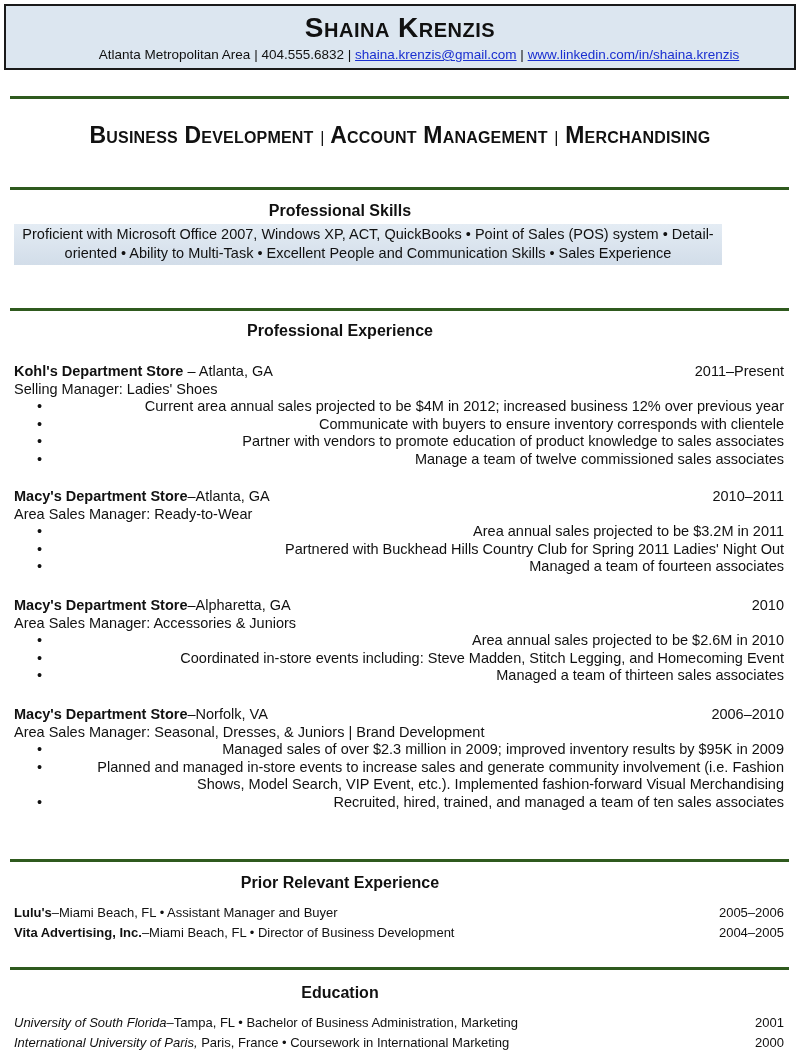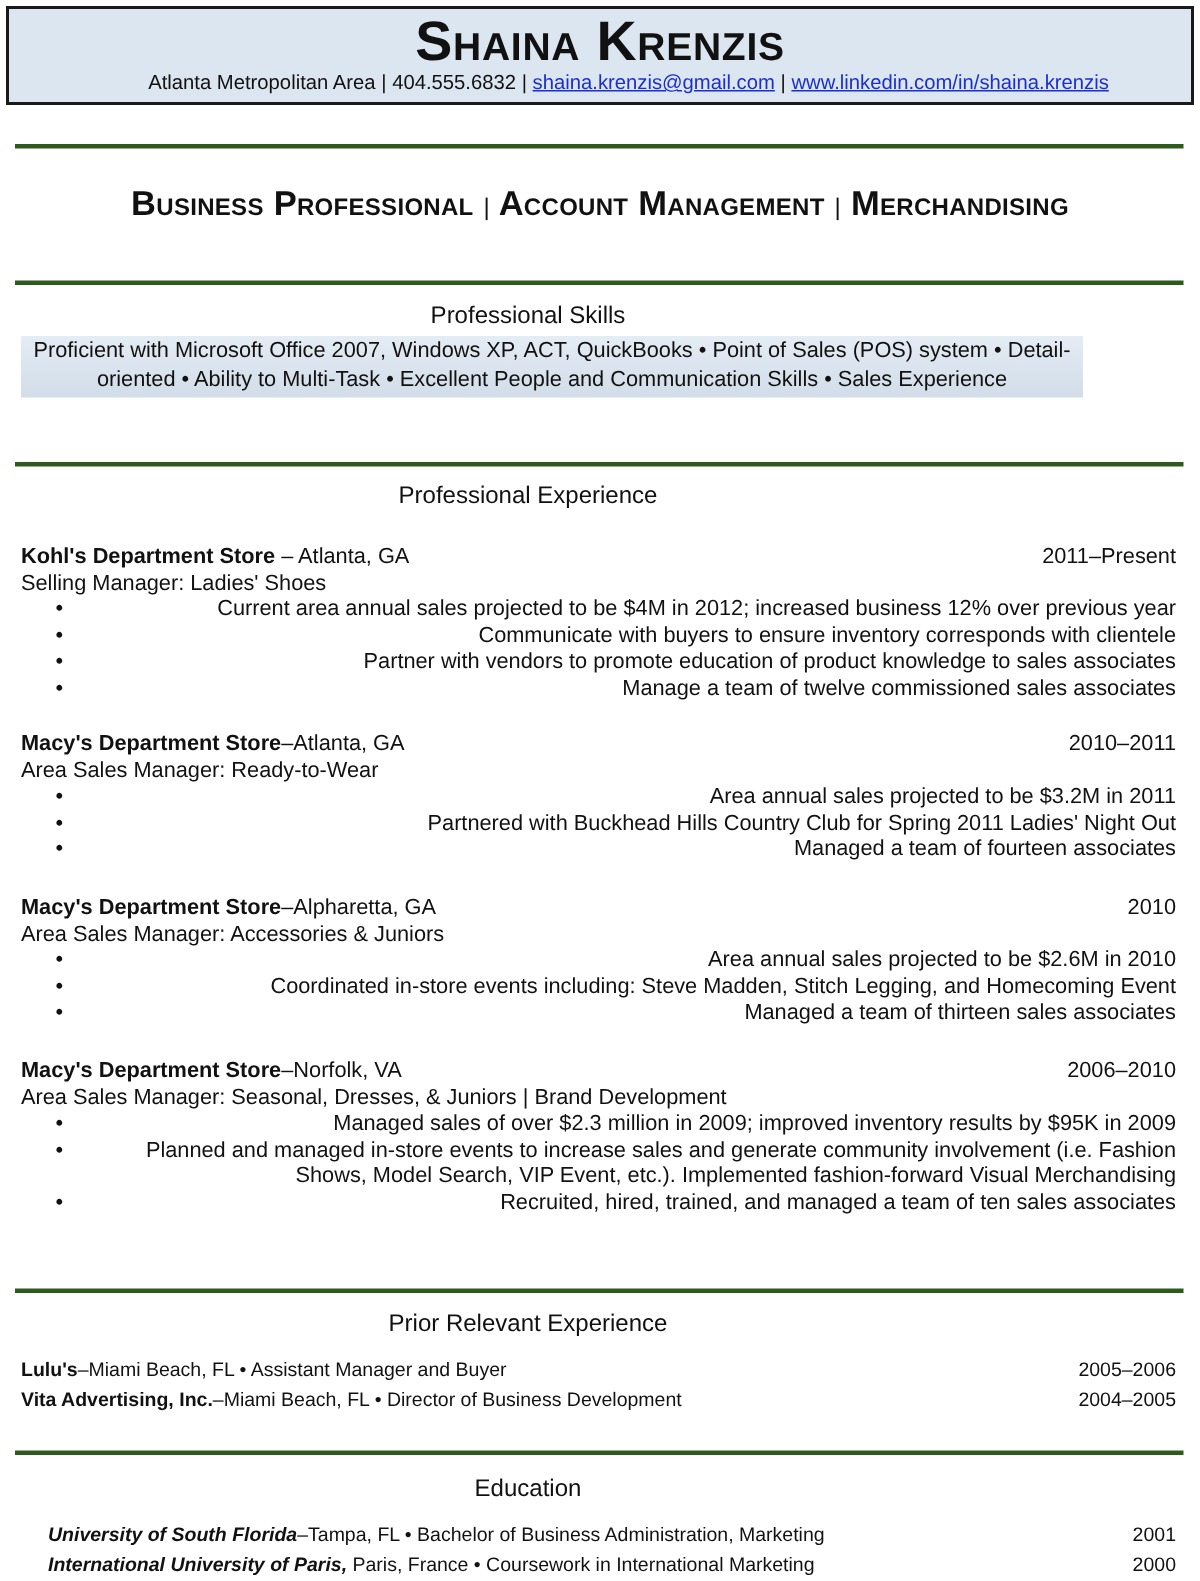"Shaina Krenzis" .name { font-size: 37px -> 28px }
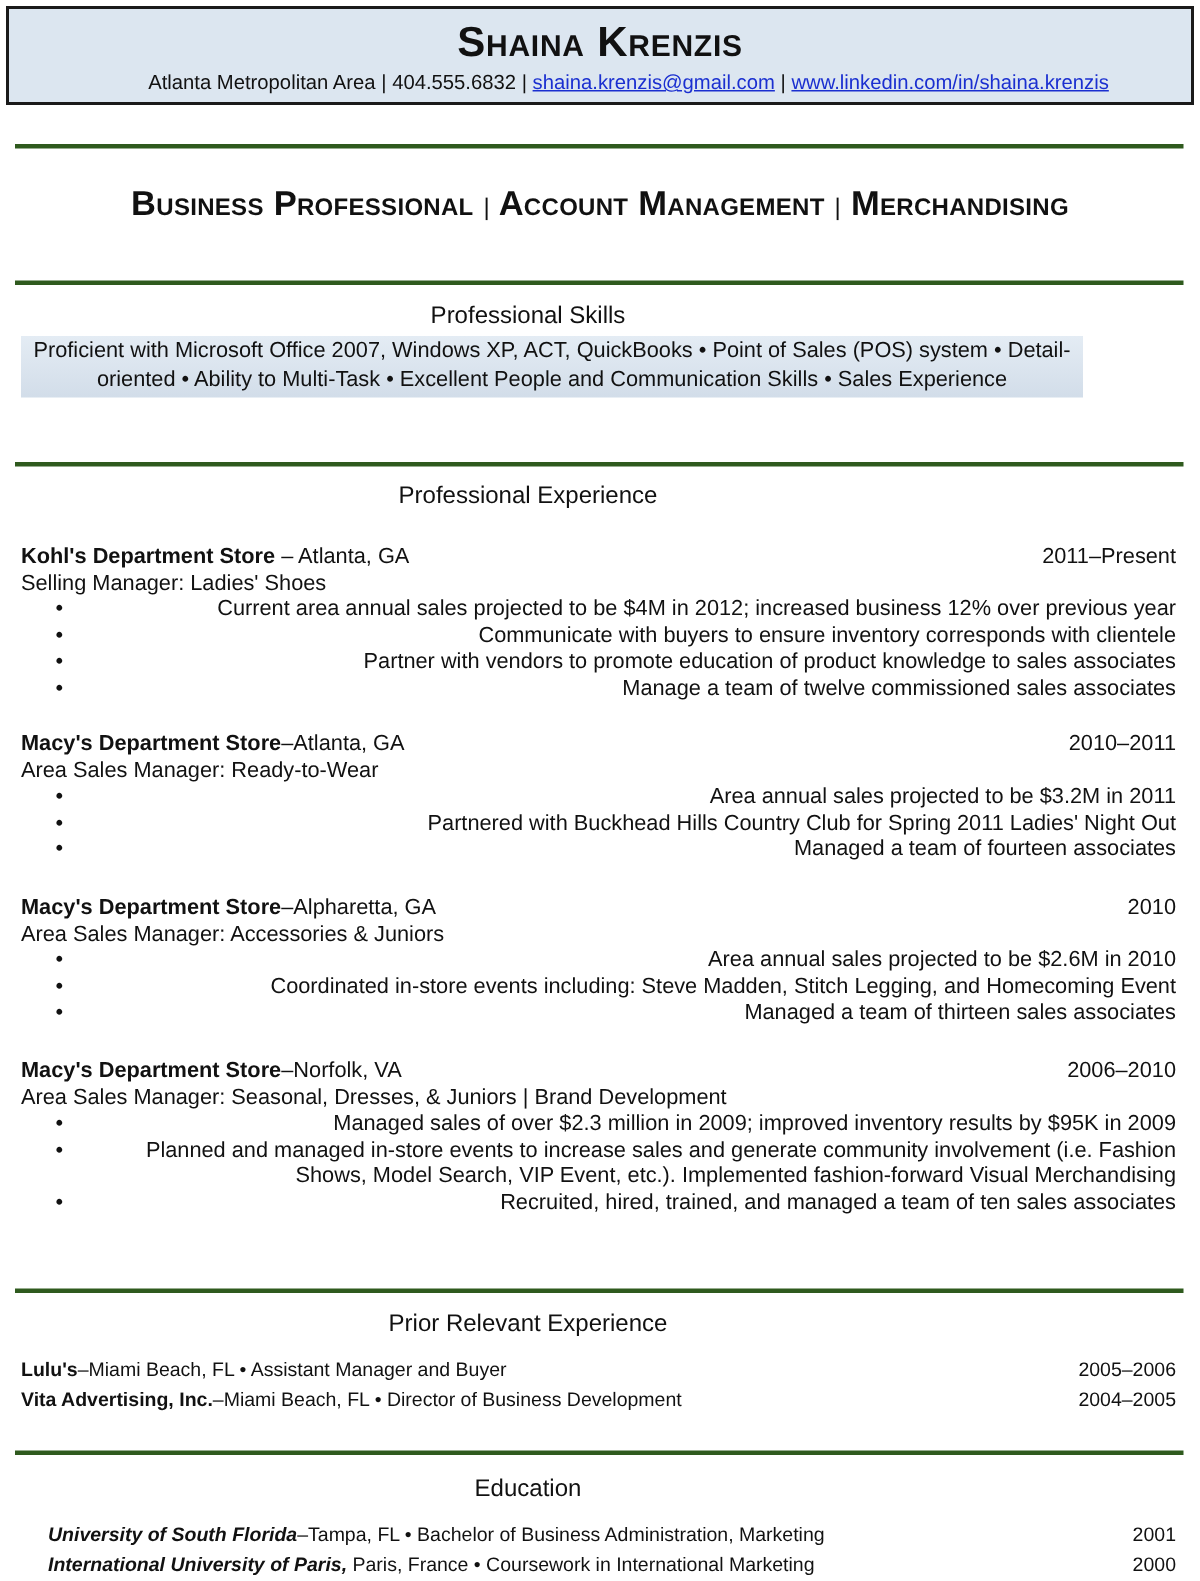"Business Professional" span { text: Professional -> Development }
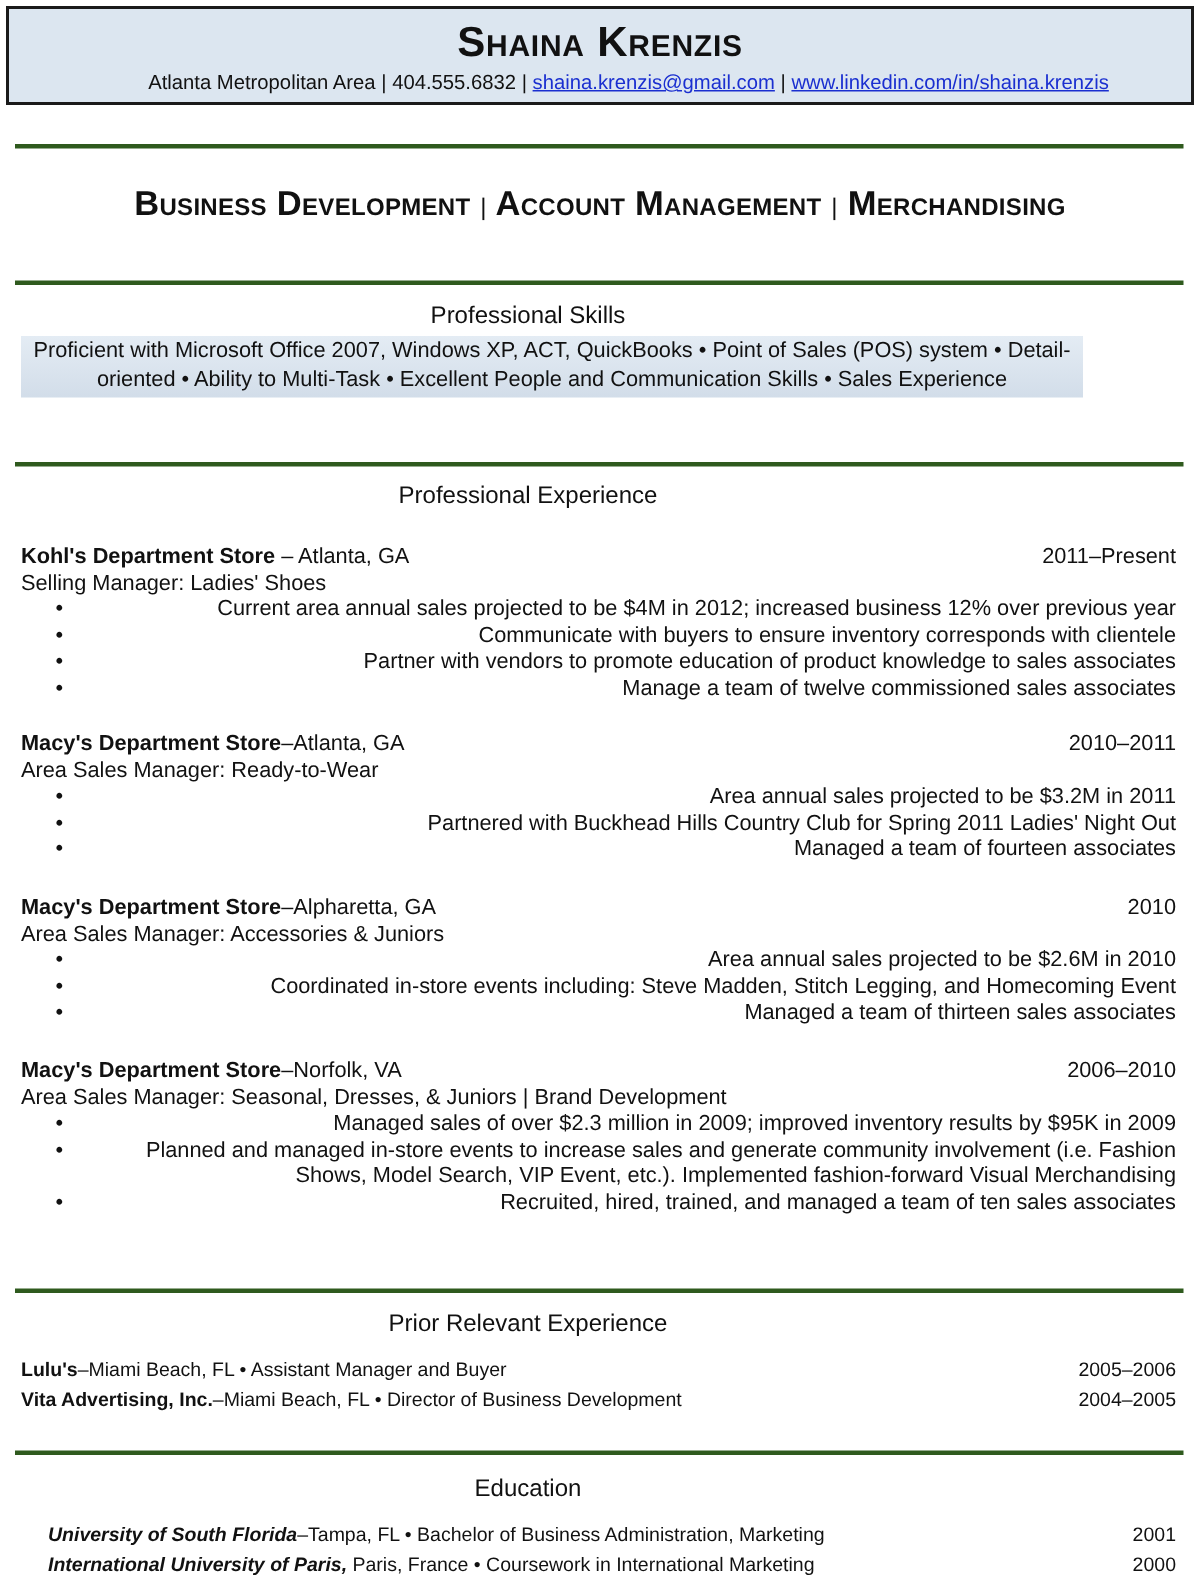"Professional Skills" .section-title { font-weight: normal -> bold; left: 12px -> 0 }
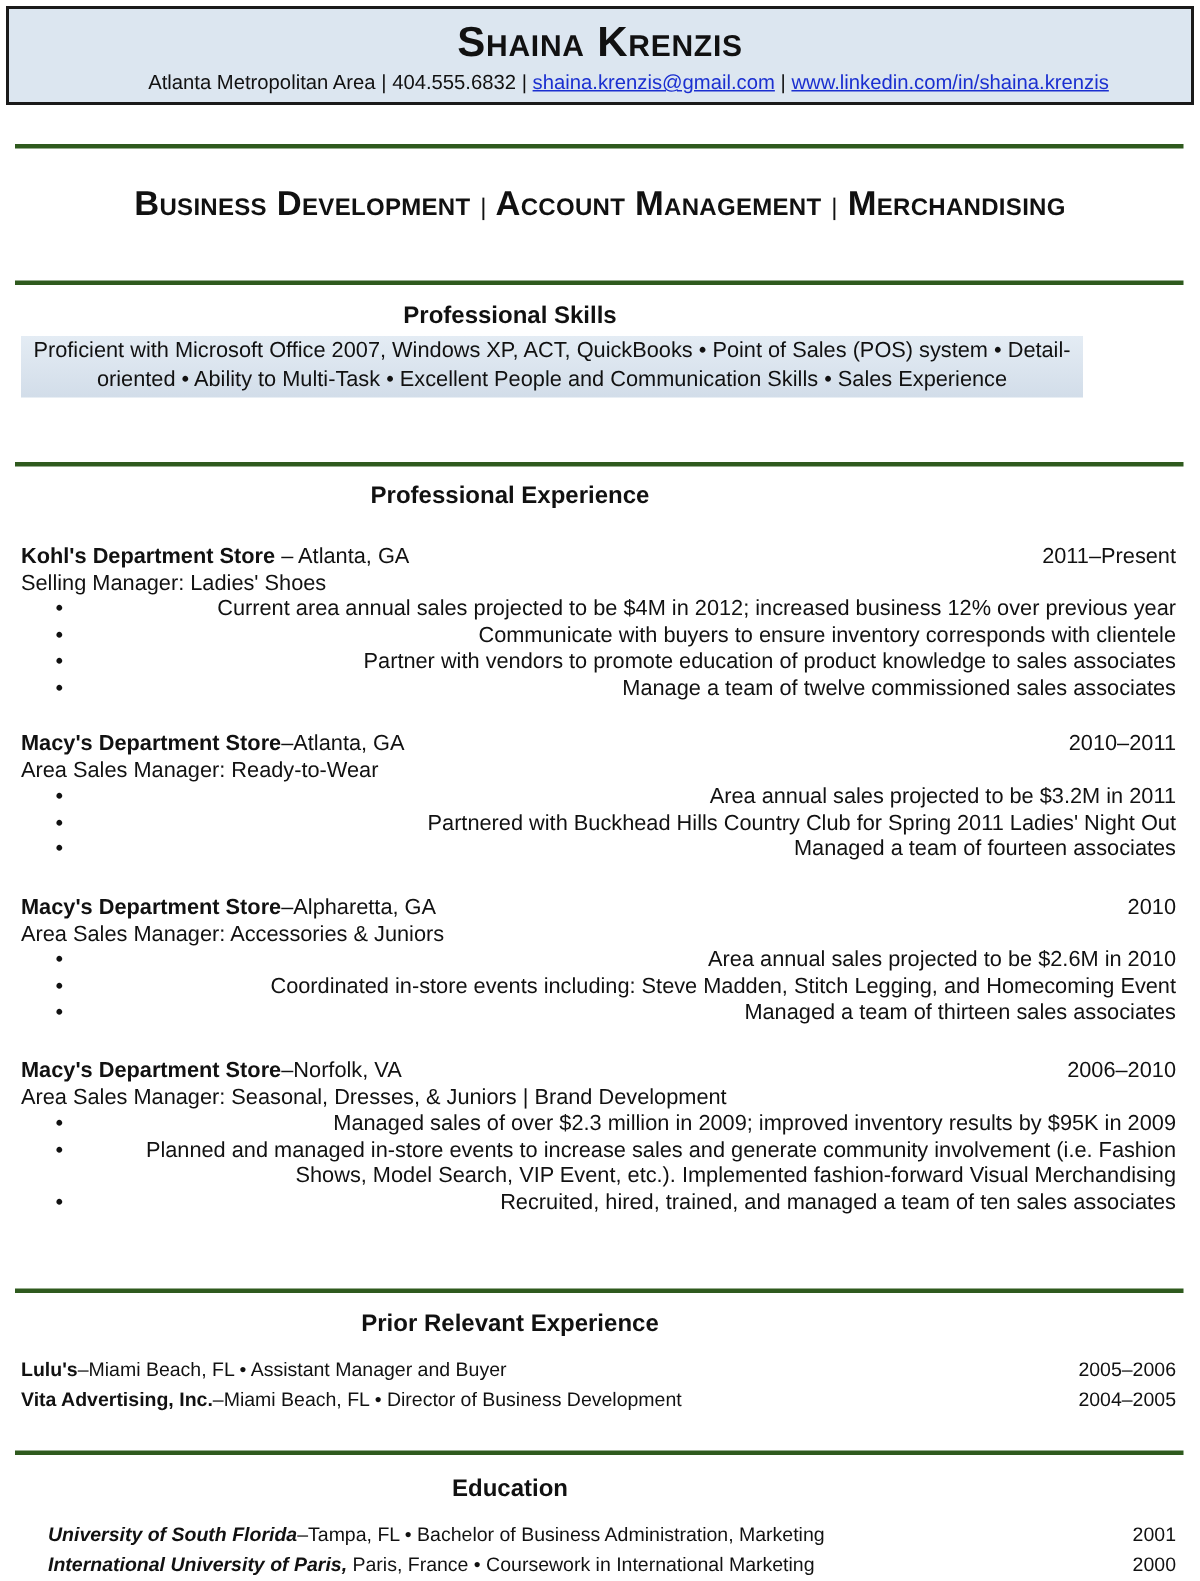"University of South Florida" .edu-school { font-weight: bold -> normal; margin-left: 18px -> none }
